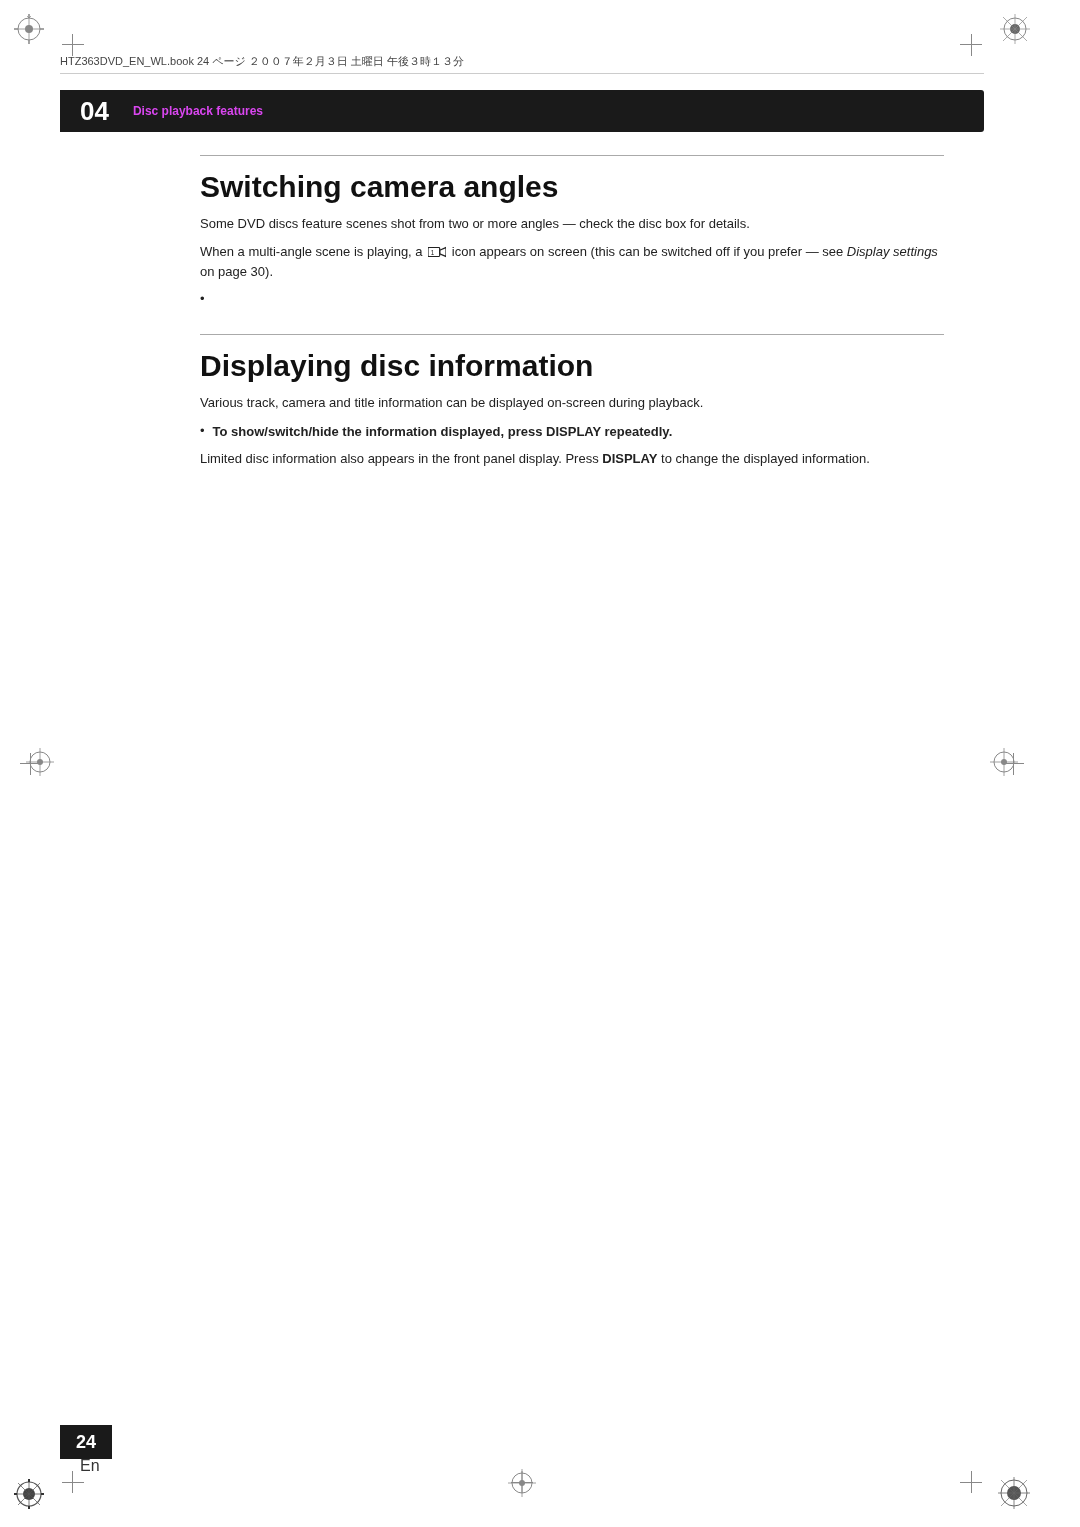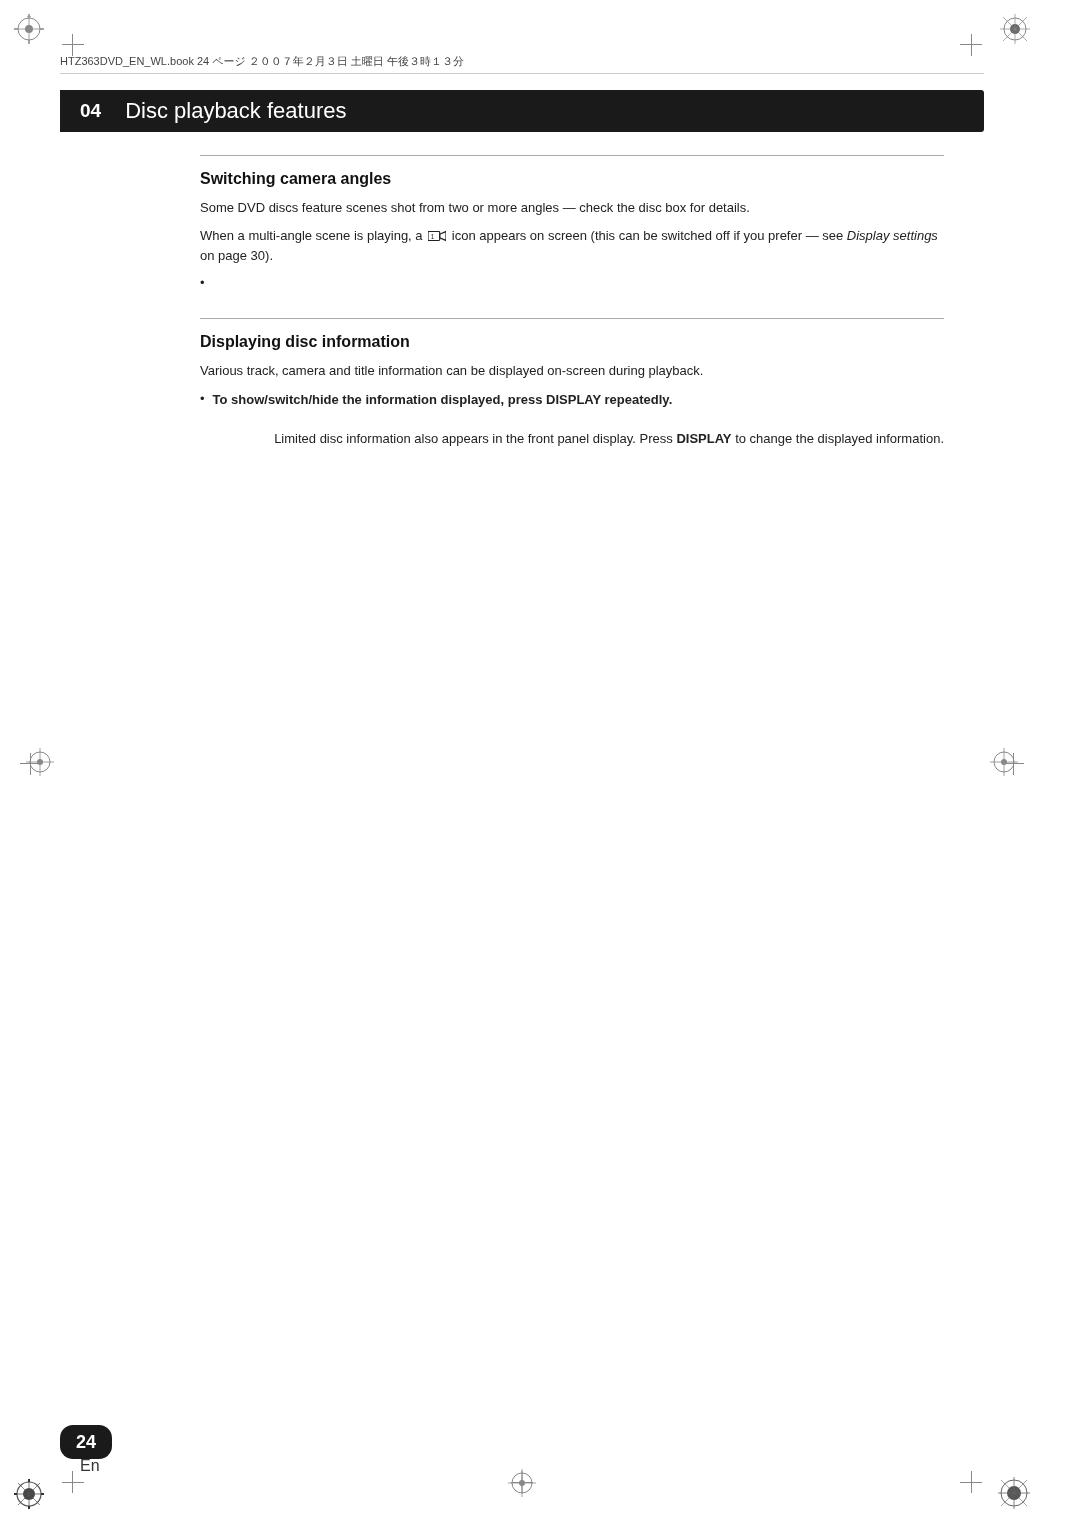"04" .chapter-number { font-size: 19px -> 26px }
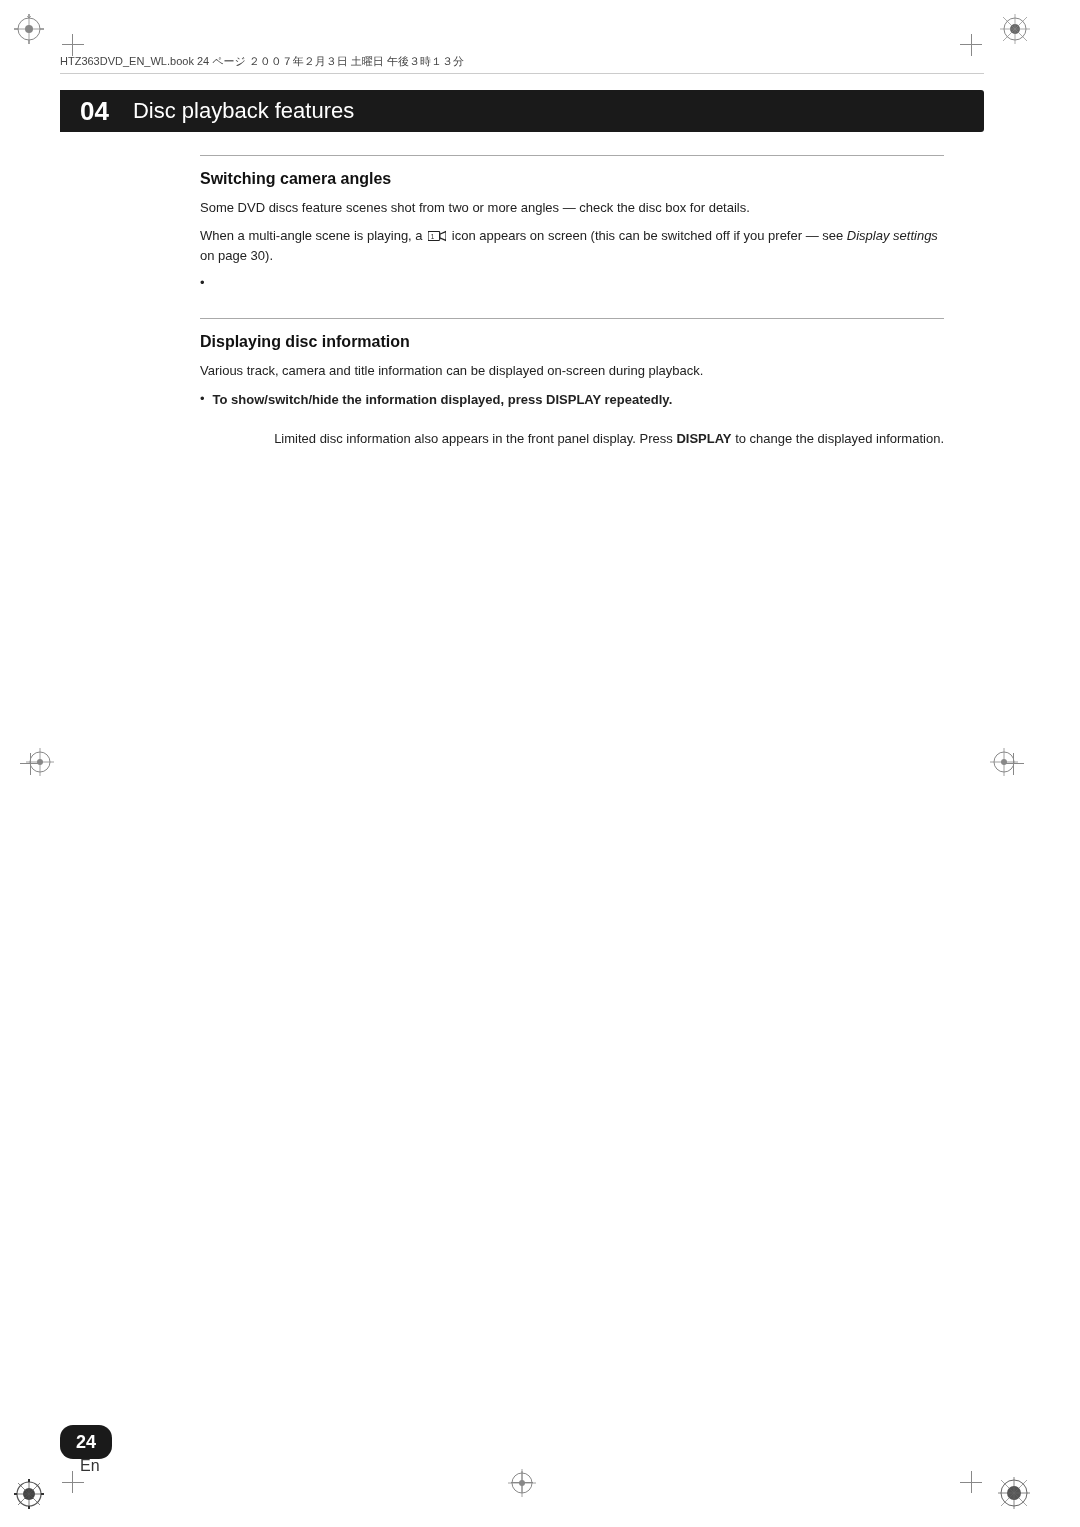"Disc playback features" .header-title { color: #ffffff -> #d946ef; font-size: 22px -> 12px; font-weight: normal -> bold }
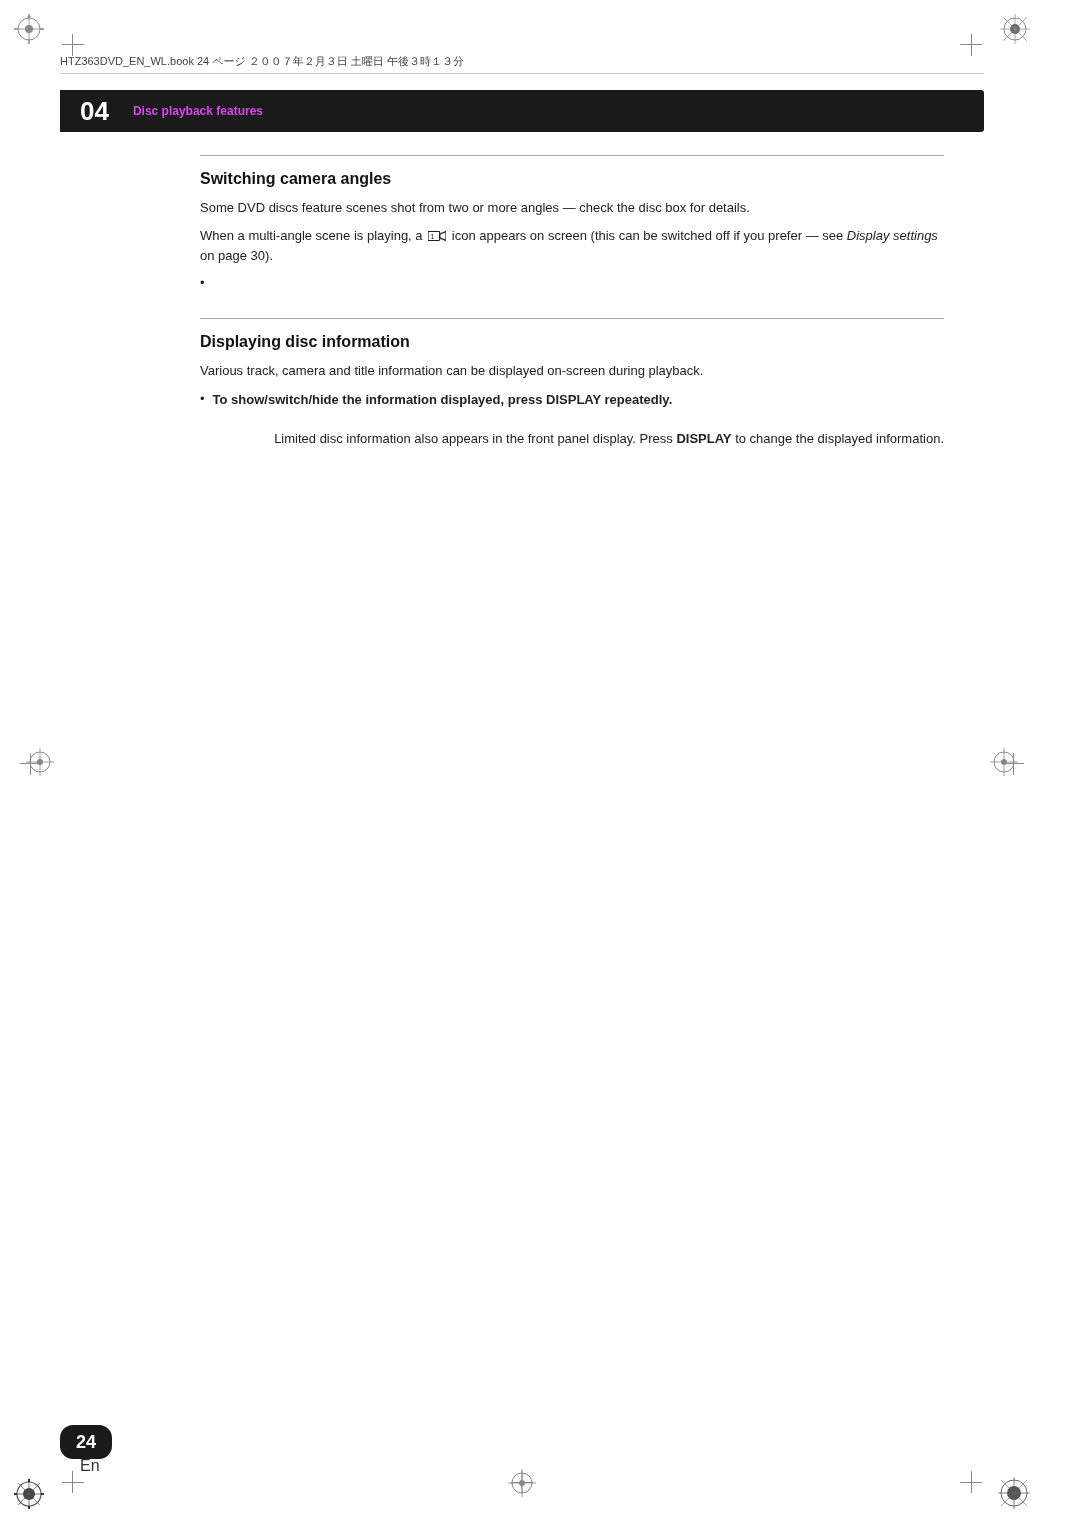"Switching camera angles" .section-title { font-size: 16px -> 30px }
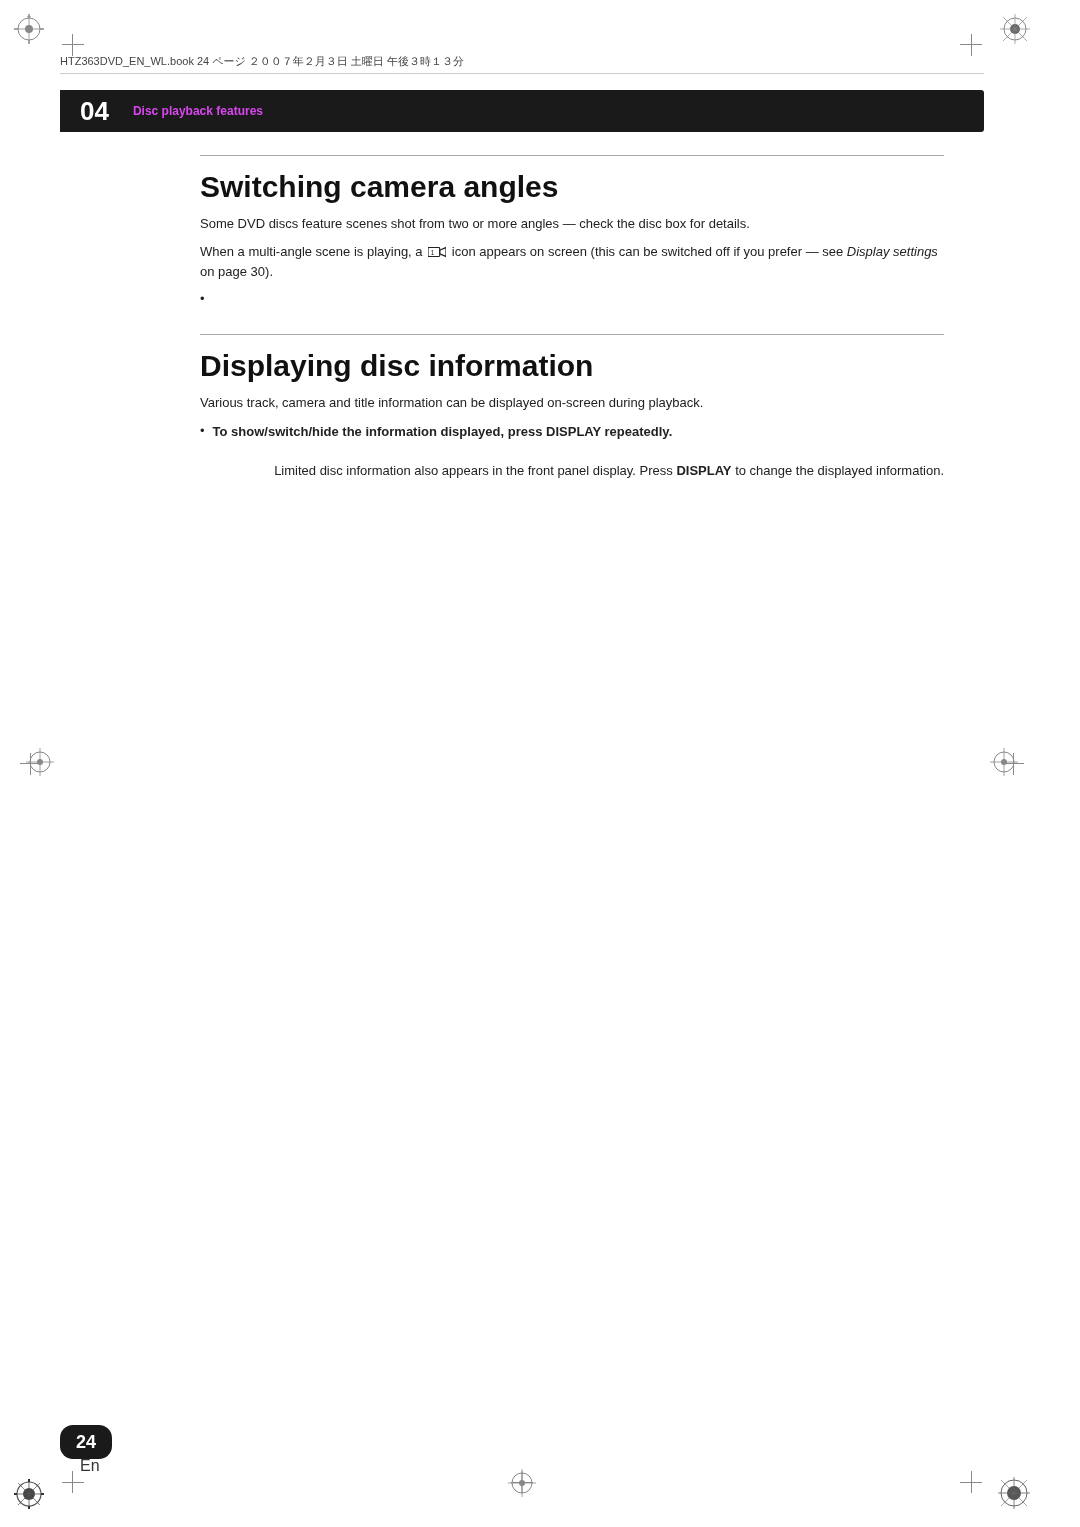"Limited disc information also appears" div.section-body { margin-top: 20px -> 8px; text-align: right -> none }
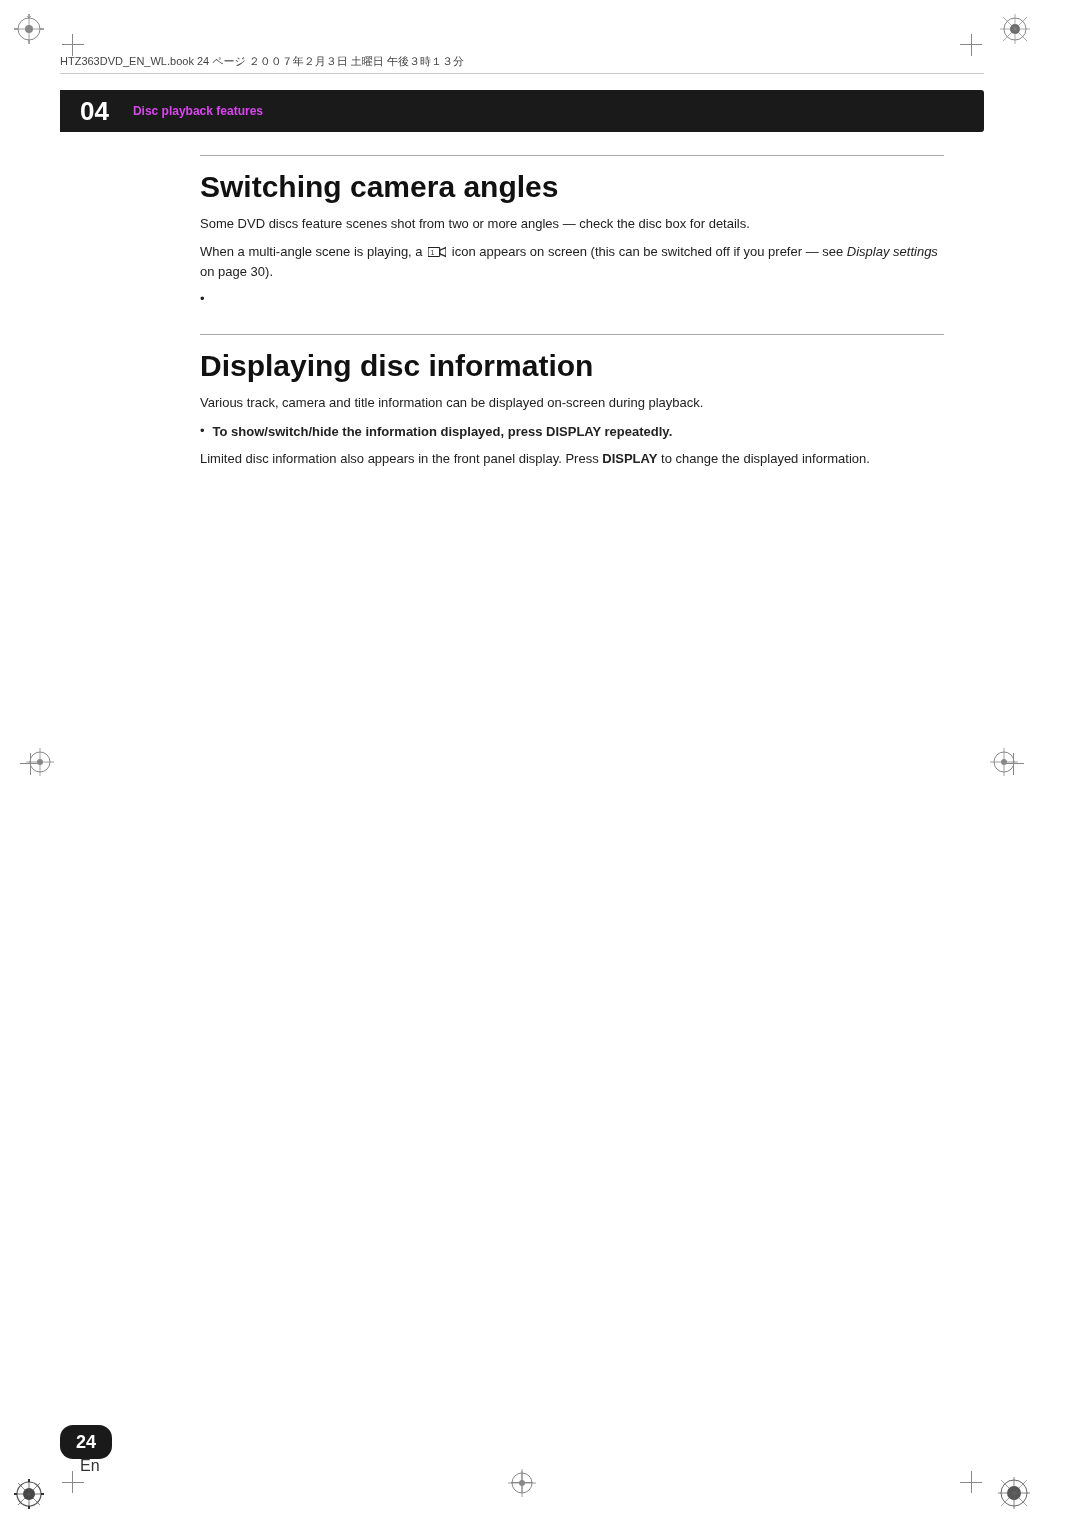"24" .page-number-box { border-radius: 13px -> none }
